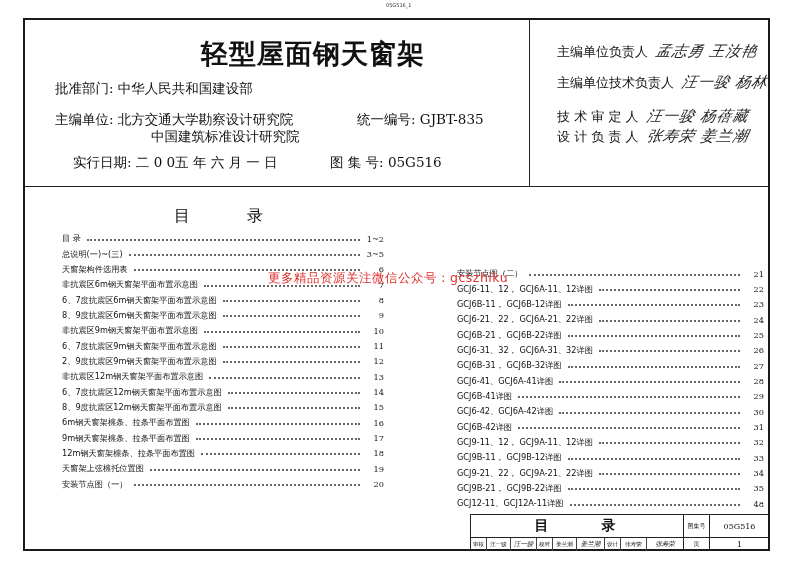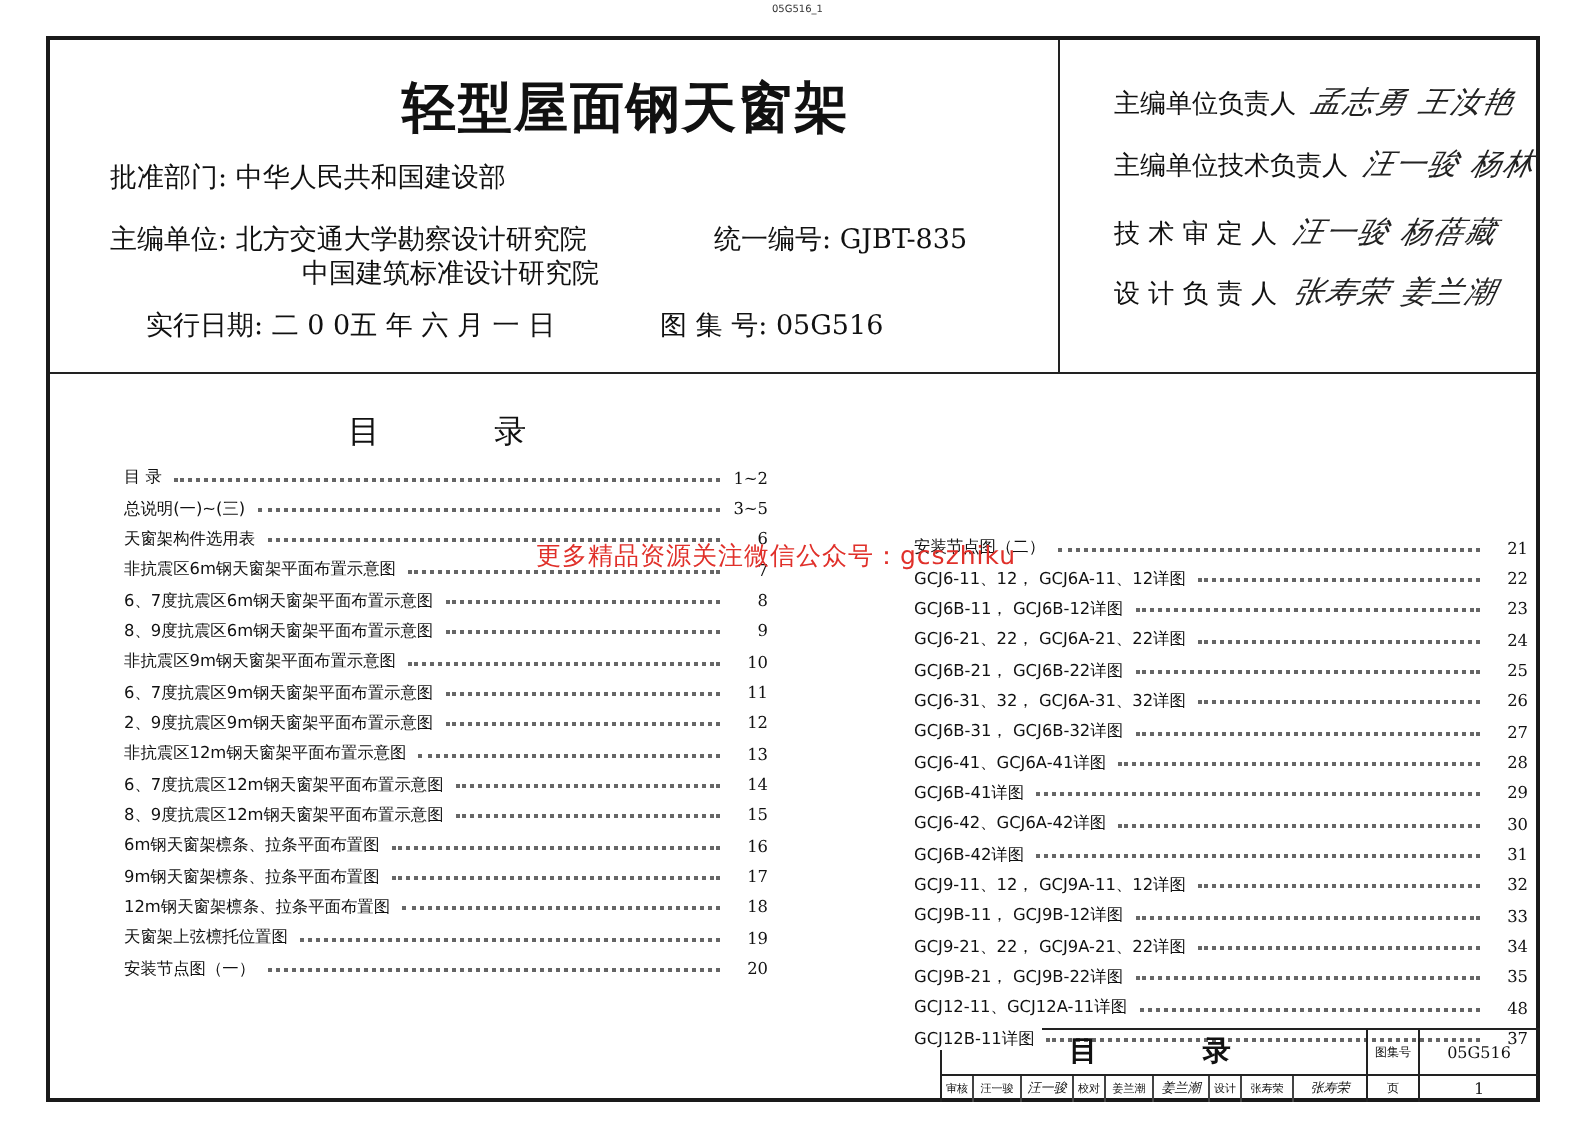"设 计 负 责 人" div.sig-row { top: 117px -> 107px }
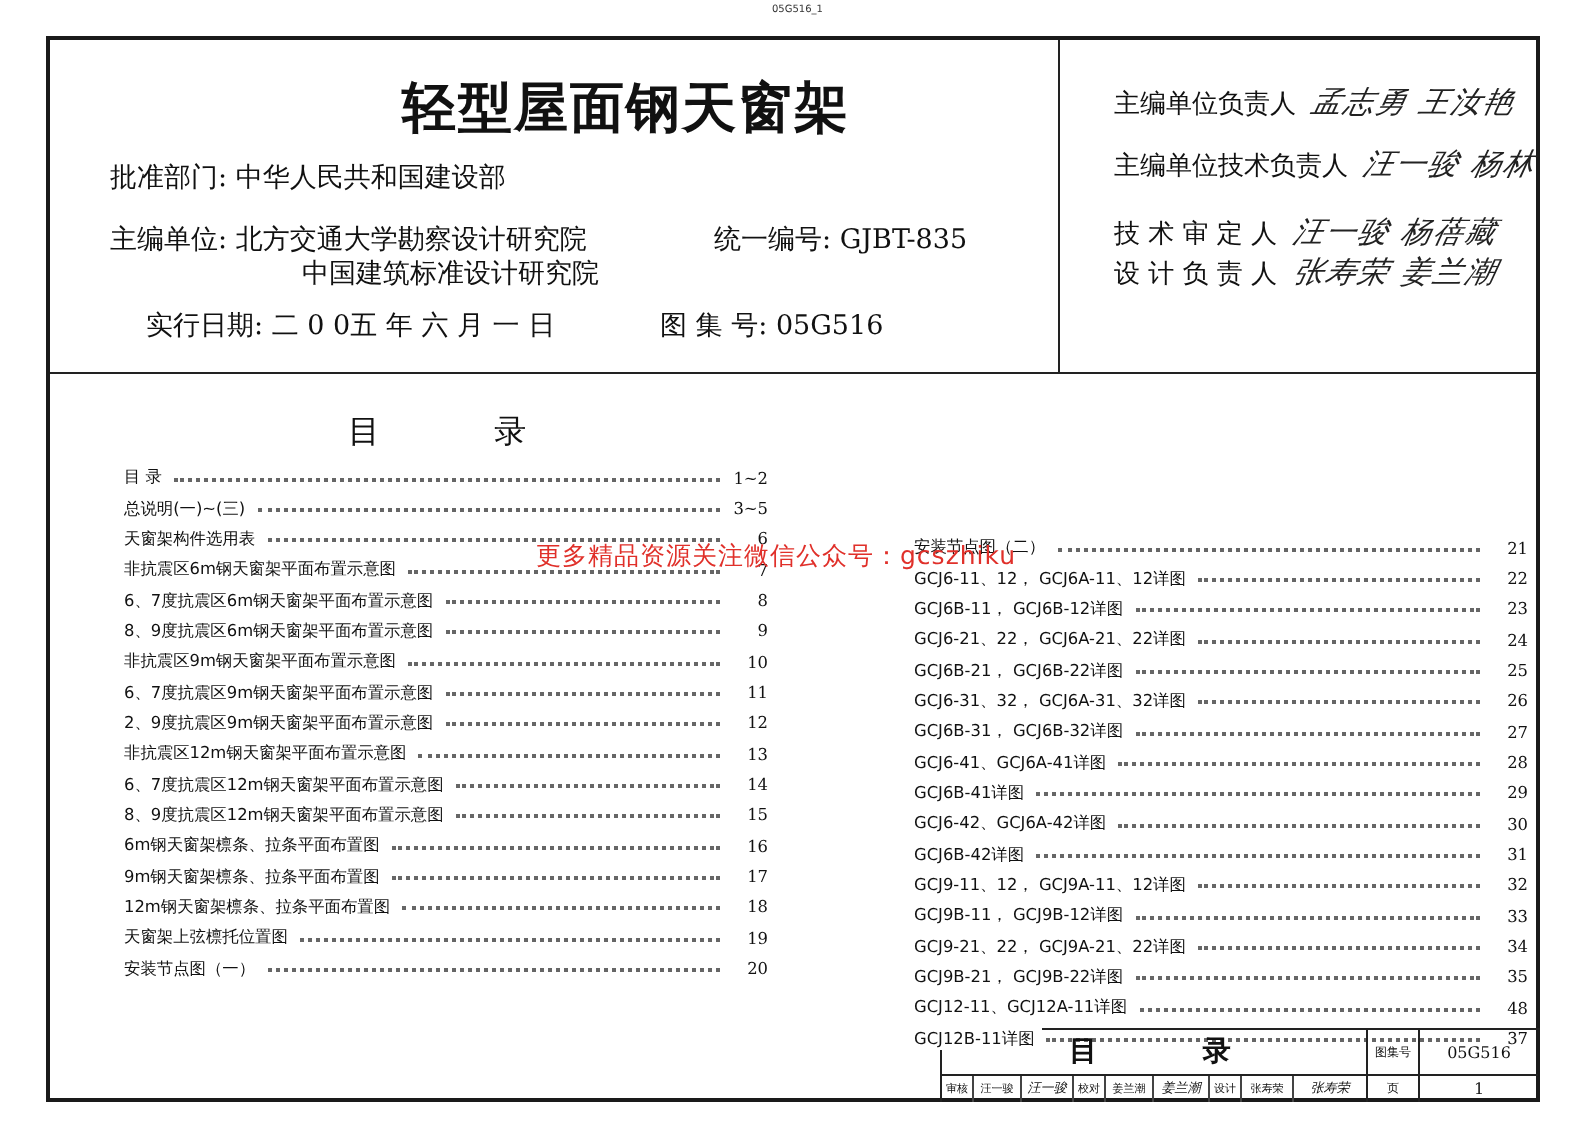"GCJ12B-11详图" div.toc-item { html: <div> <span>GCJ12B-11详图</span> <span></span> <span>37</span> </div> -> none }
